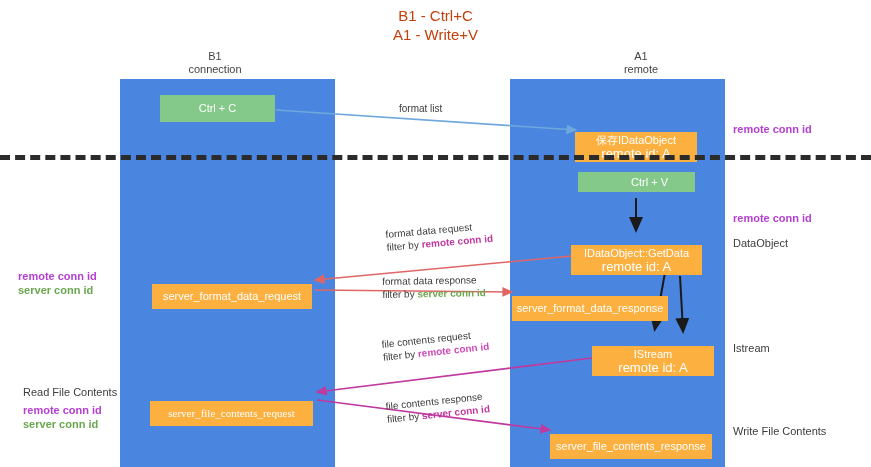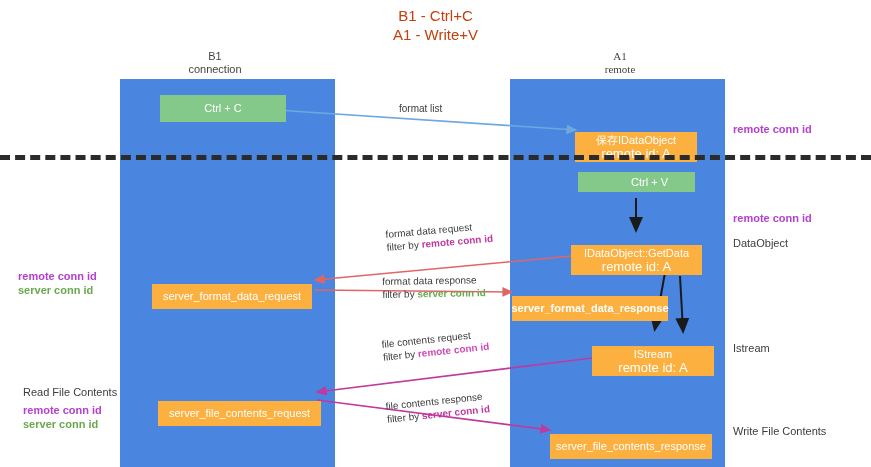"A1" div.lane-title { font-family: Liberation Serif, serif -> none; left: 555px -> 576px }
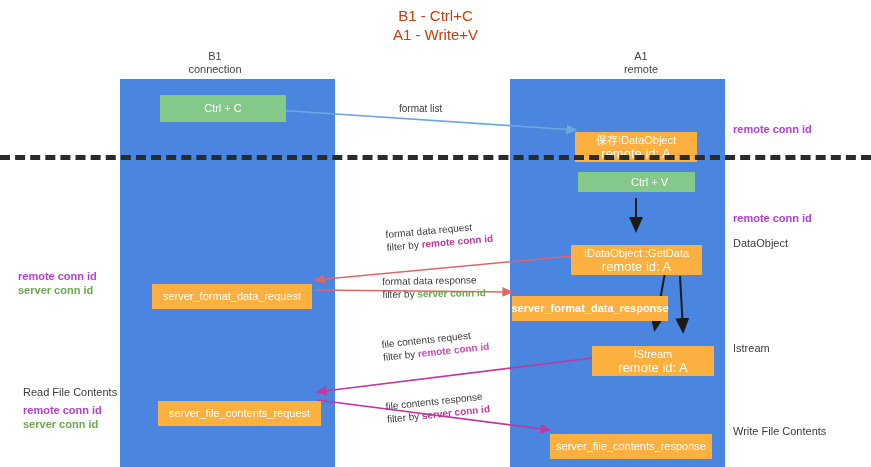"Ctrl + C" div.box { width: 126px -> 115px }
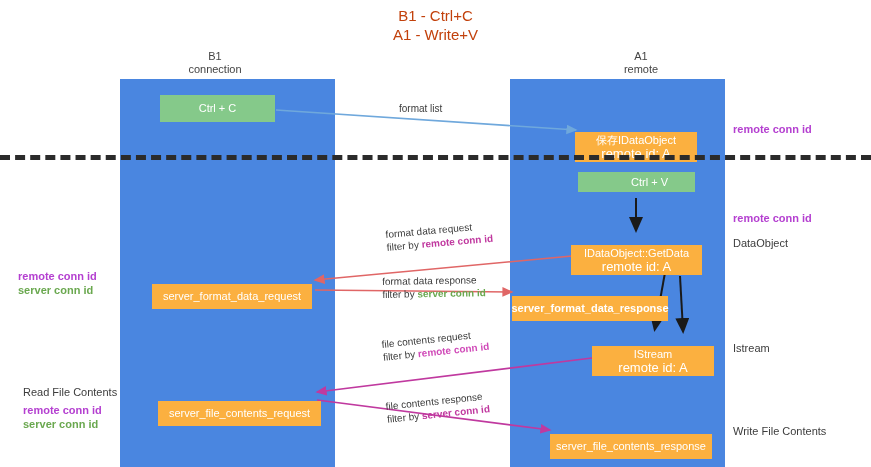"server_format_data_response" div.box { font-weight: bold -> none }
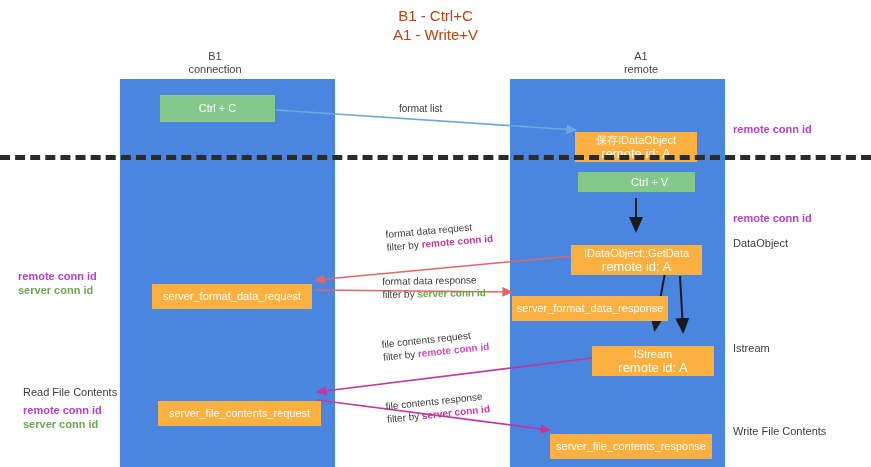"server_file_contents_request" div.box { font-family: none -> Liberation Serif, serif; left: 158px -> 150px }
